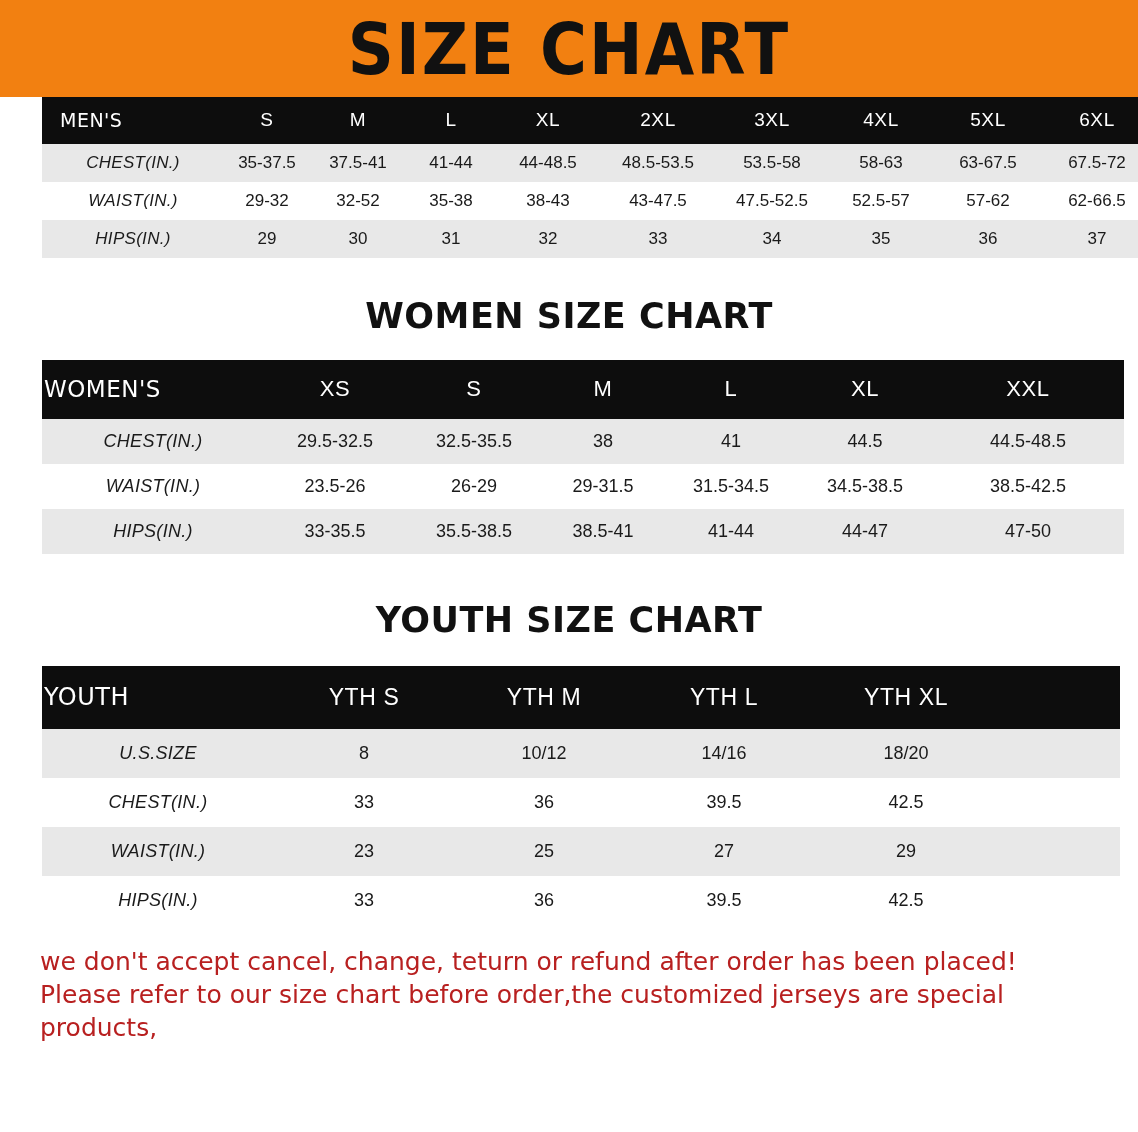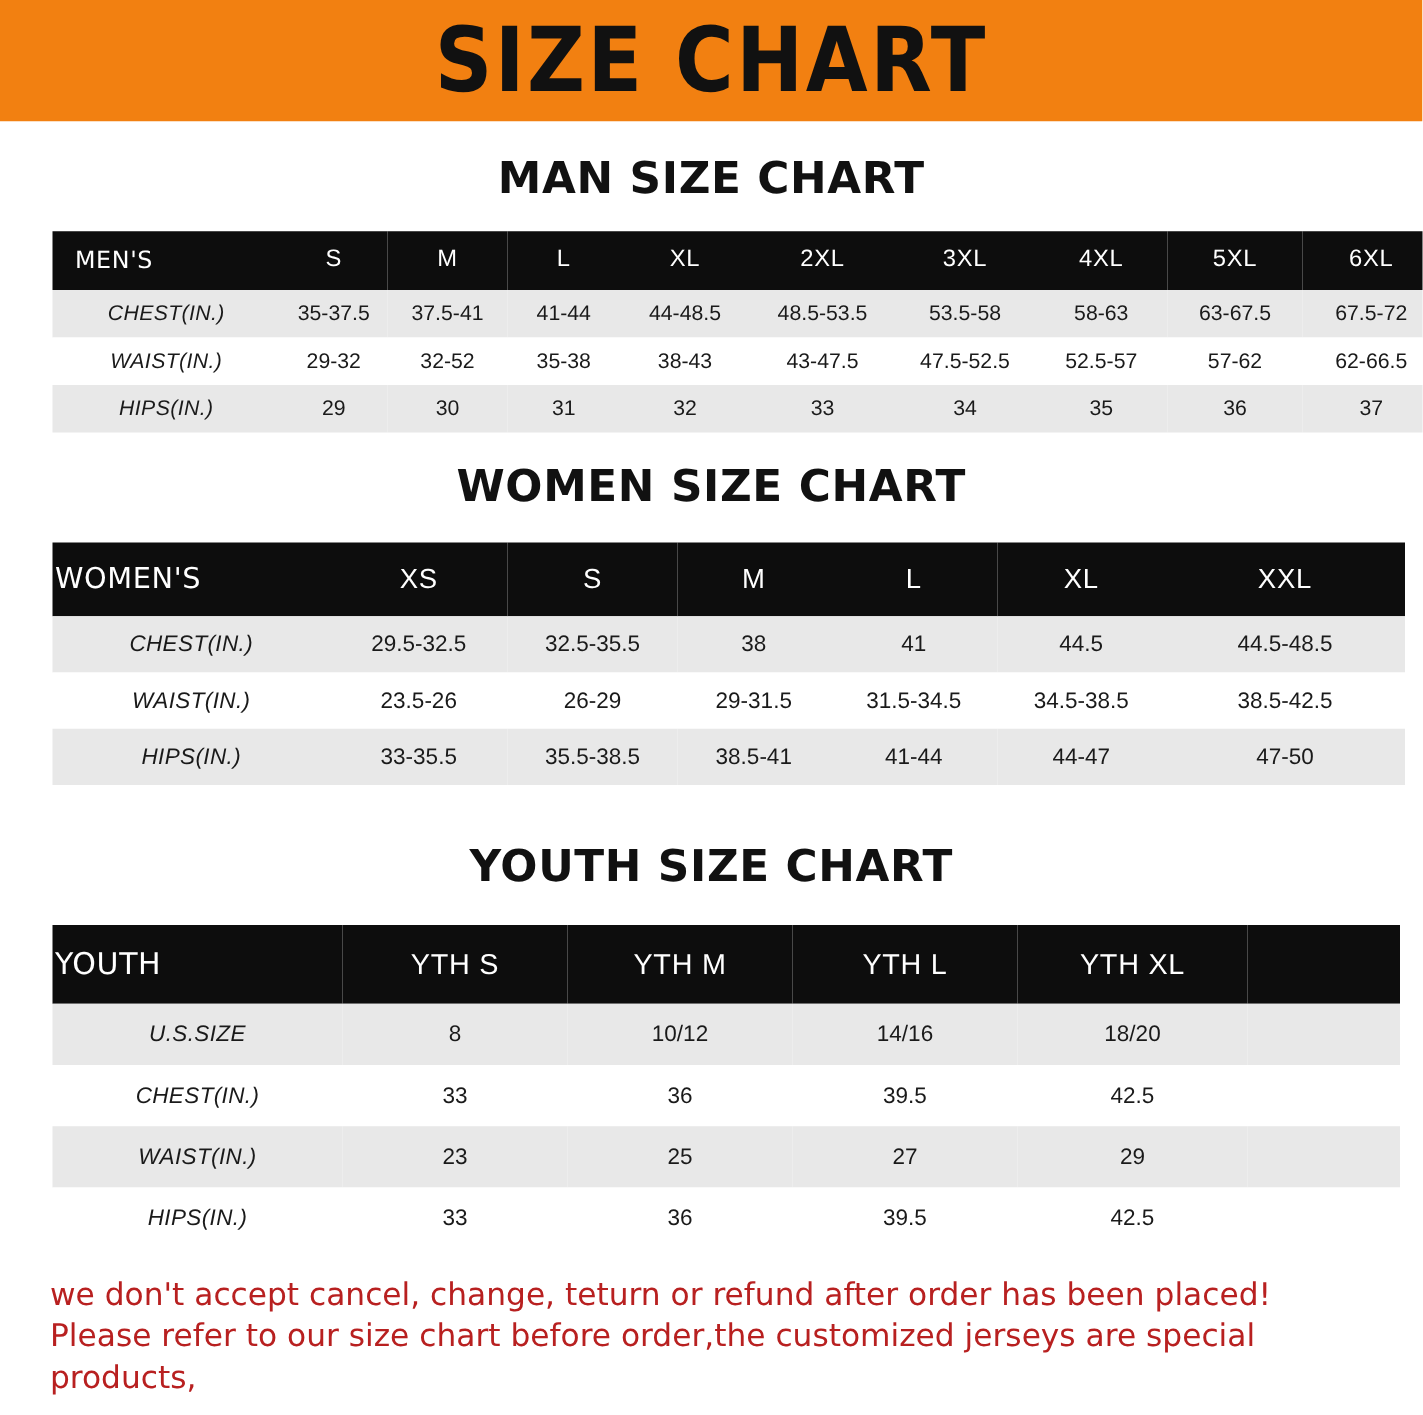"MAN SIZE CHART" div.section-title { html: <div>MAN SIZE CHART</div> -> none }
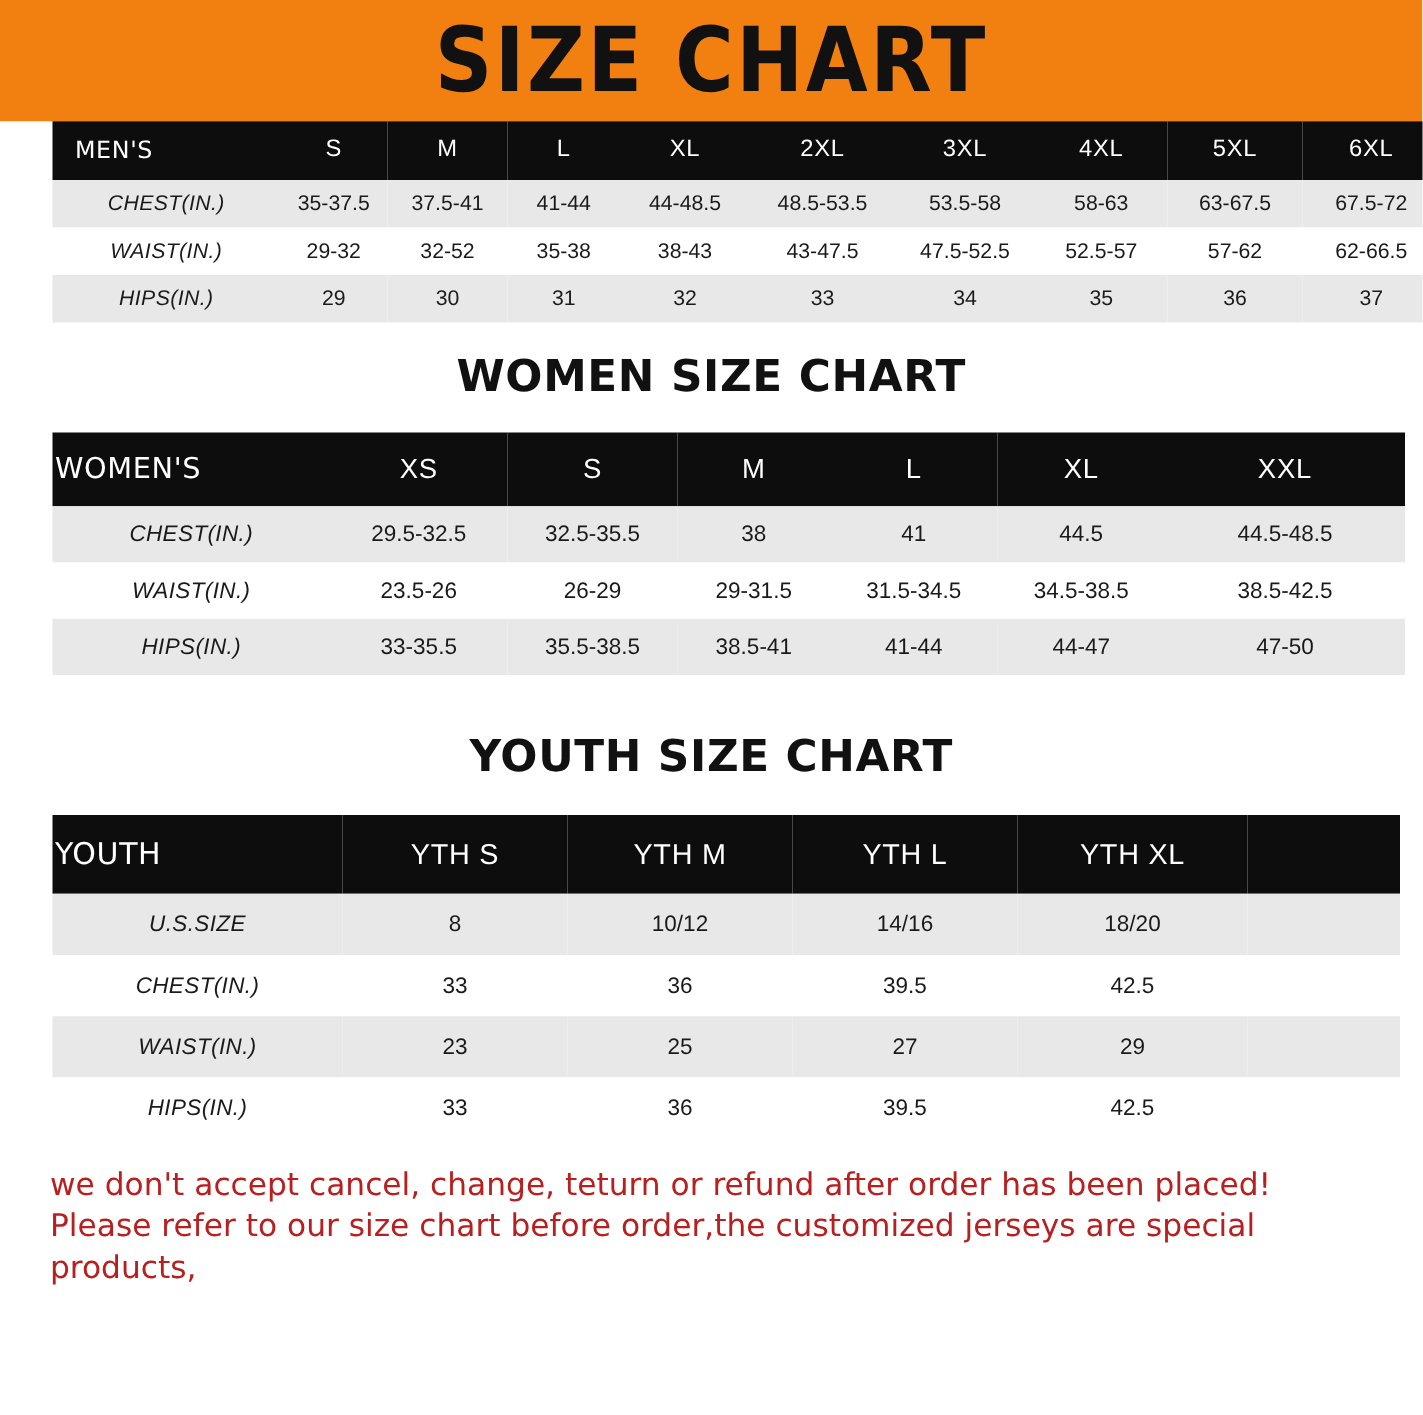"WOMEN SIZE CHART" #women-title { margin-top: 24px -> 38px }
